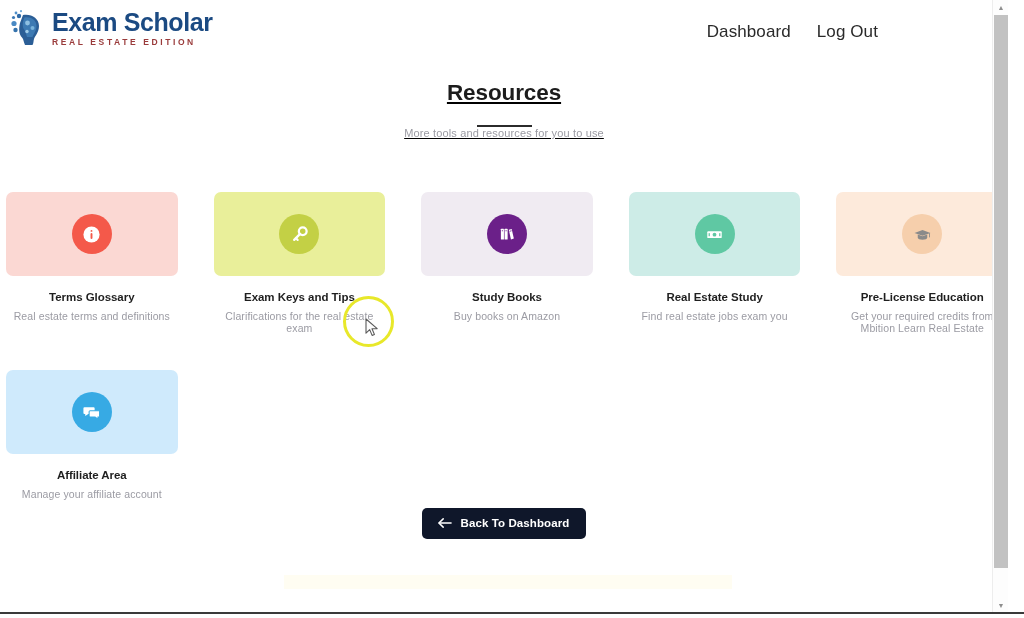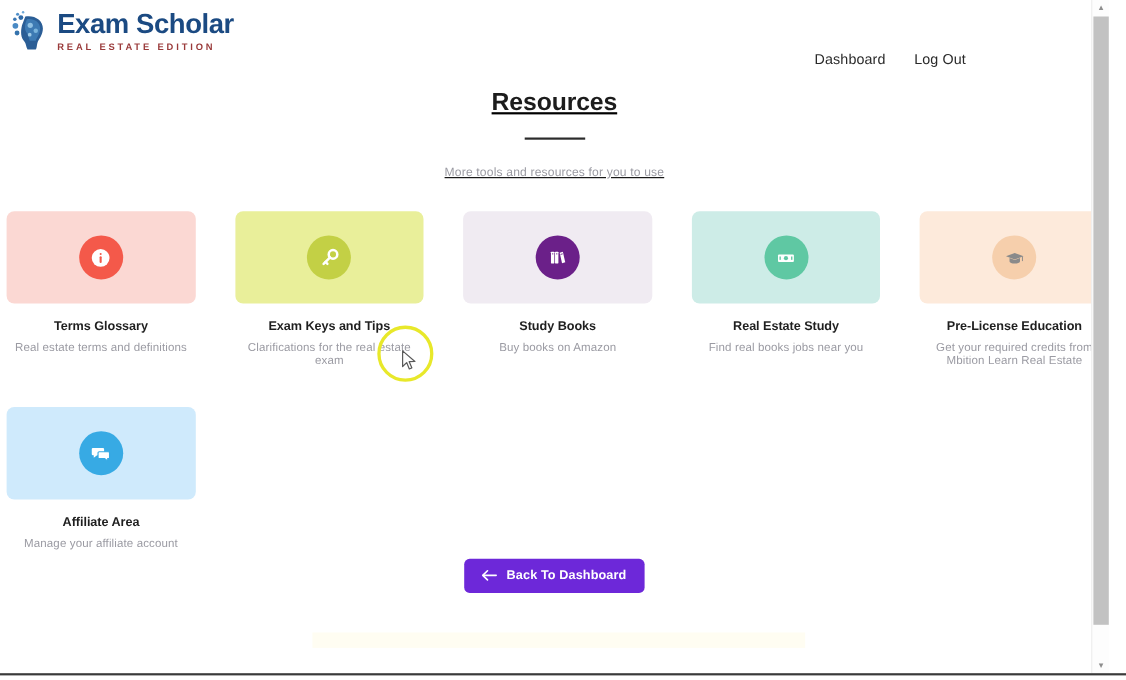"Dashboard" #nav a { font-size: 13px -> 17px; margin-top: 24px -> none }
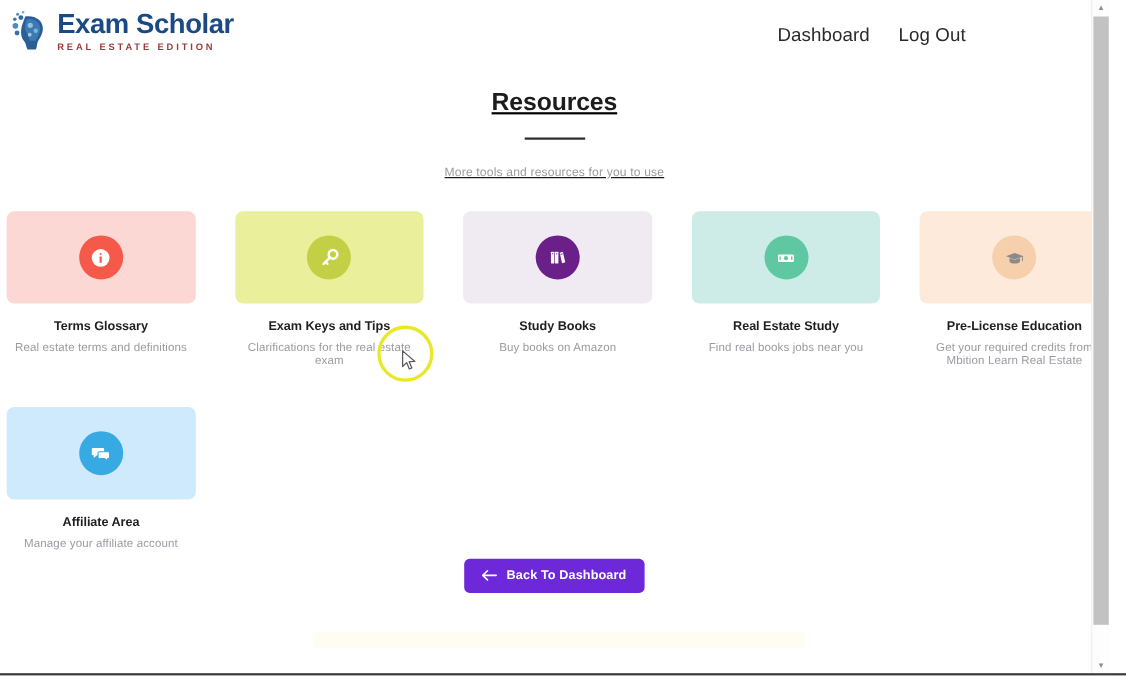"More tools and resources for" #page-subtitle { margin-top: 24px -> none }
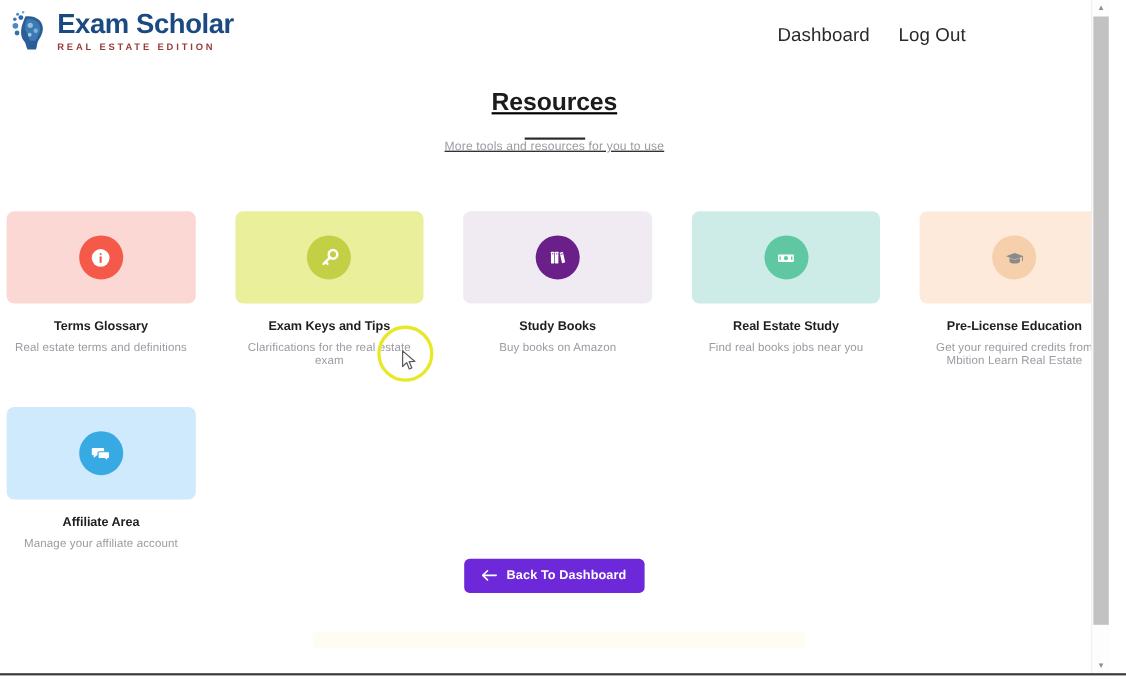"Find real books jobs near" div.cell-desc { text: books jobs near -> estate jobs exam }
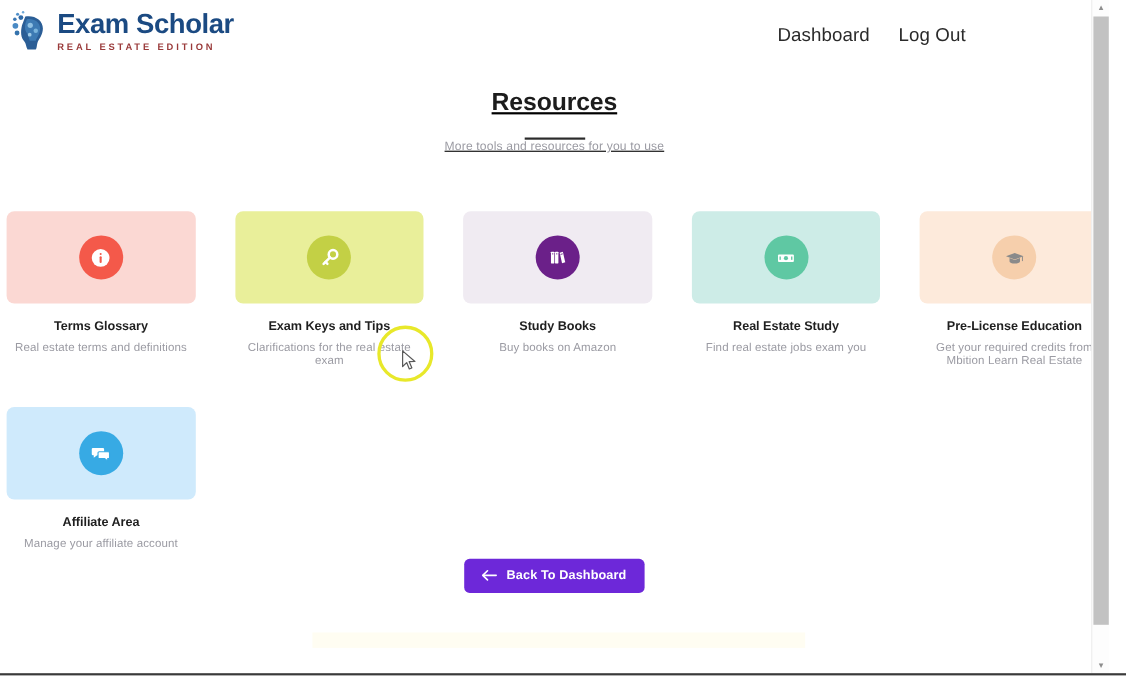"Back To Dashboard" #back-btn { background: #6d28d9 -> #0f172a }
